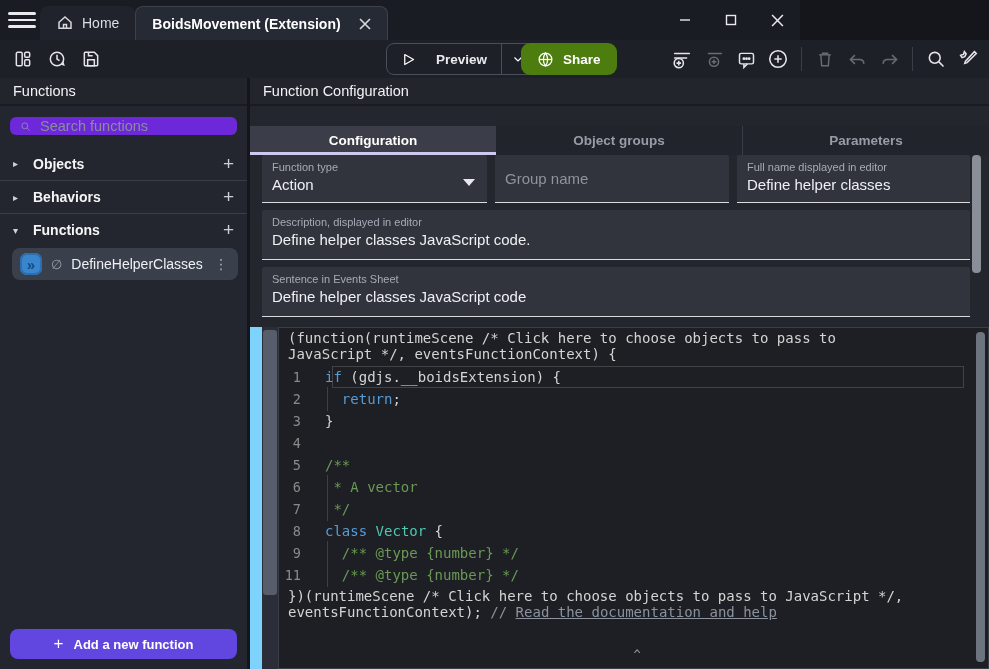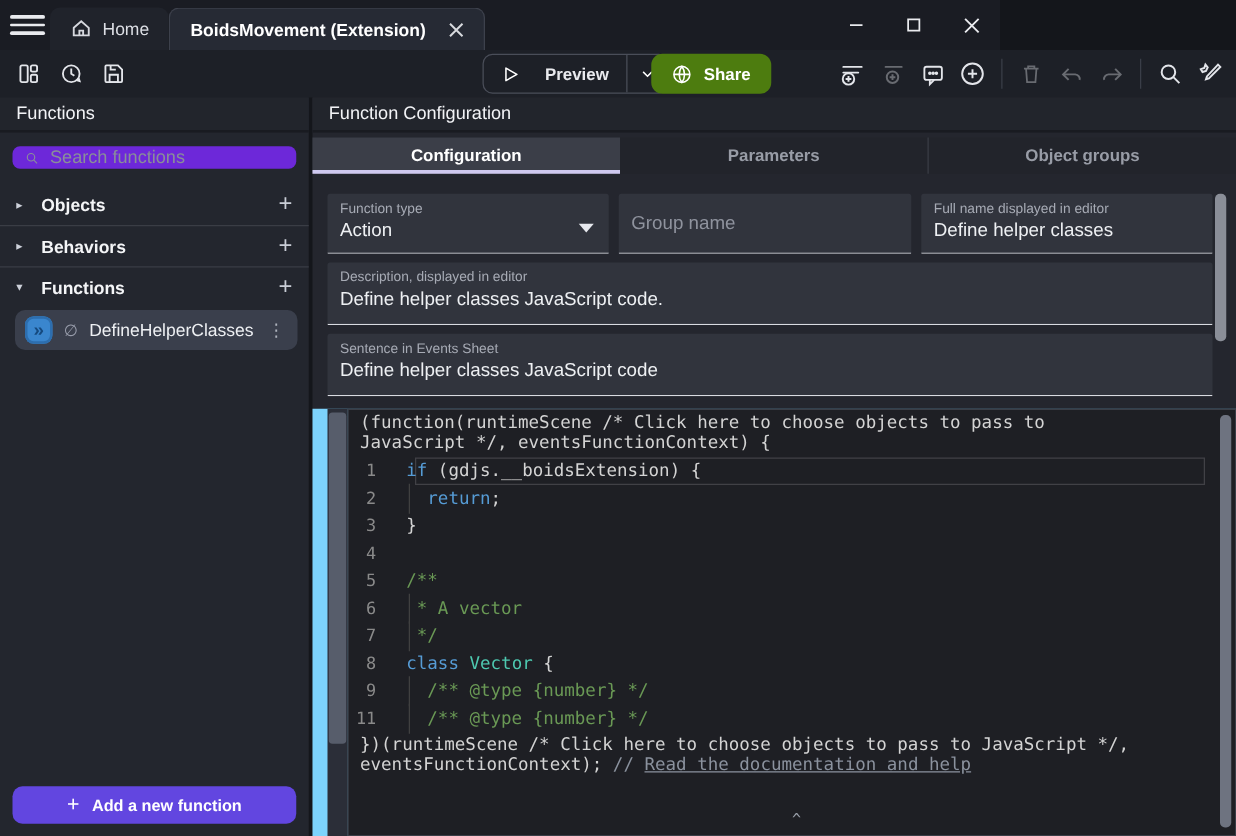"Configuration" .cfg-tabs { top: 32px -> 48px }
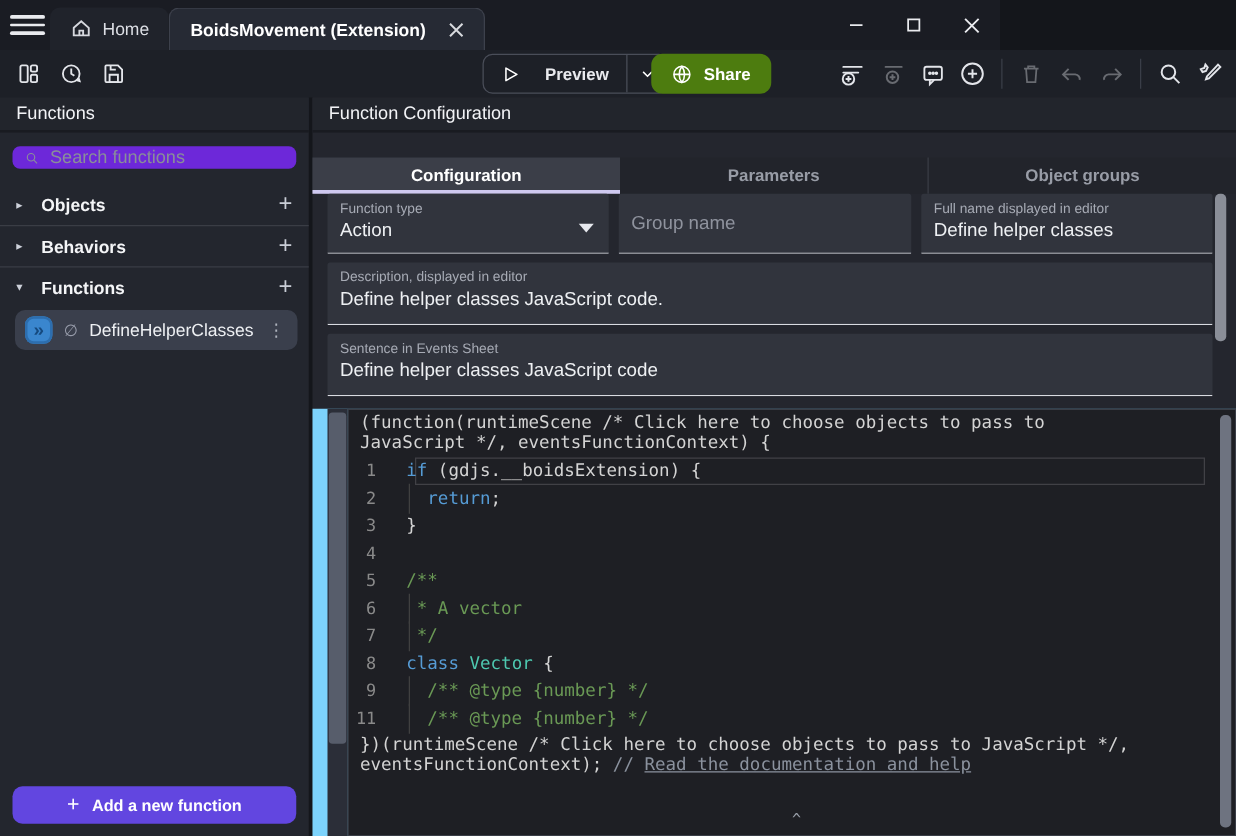"Parameters" div.cfg-tab { order: before "Object groups" -> after "Object groups" }
